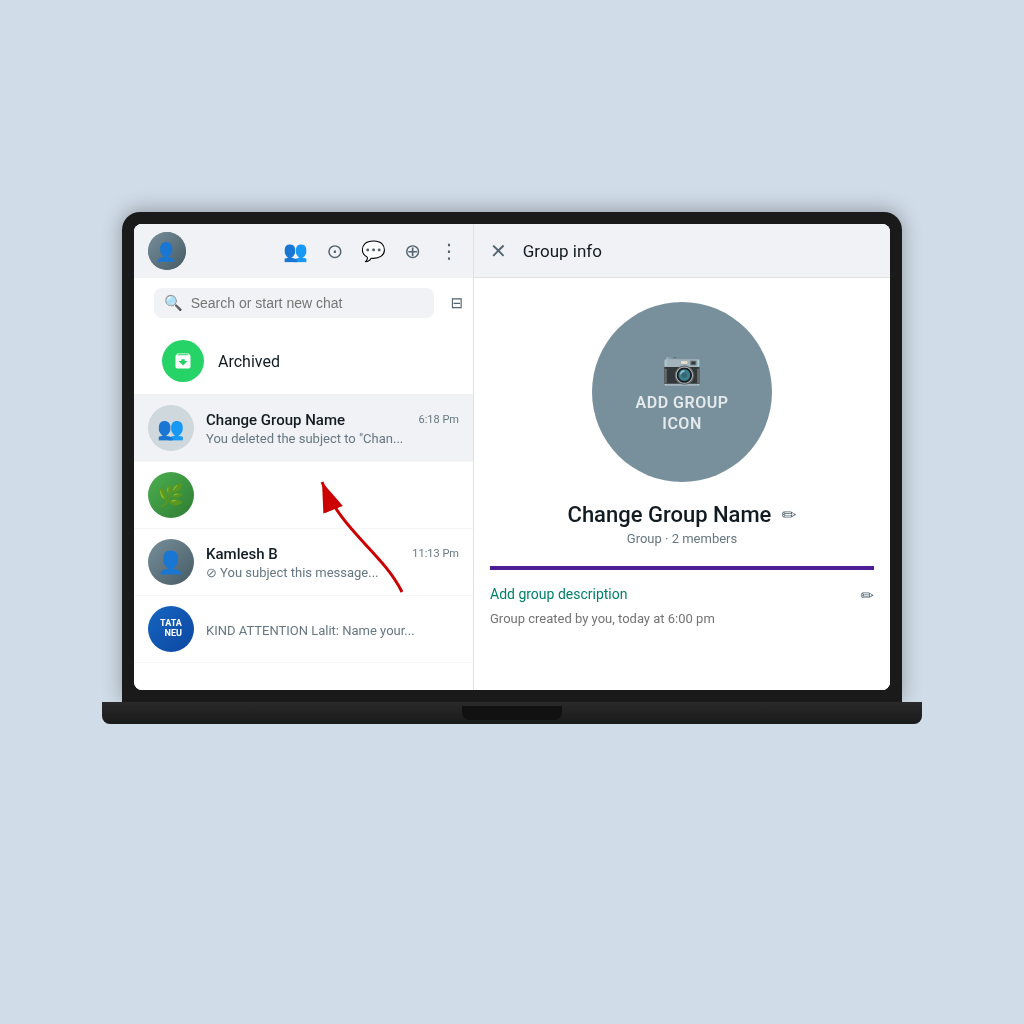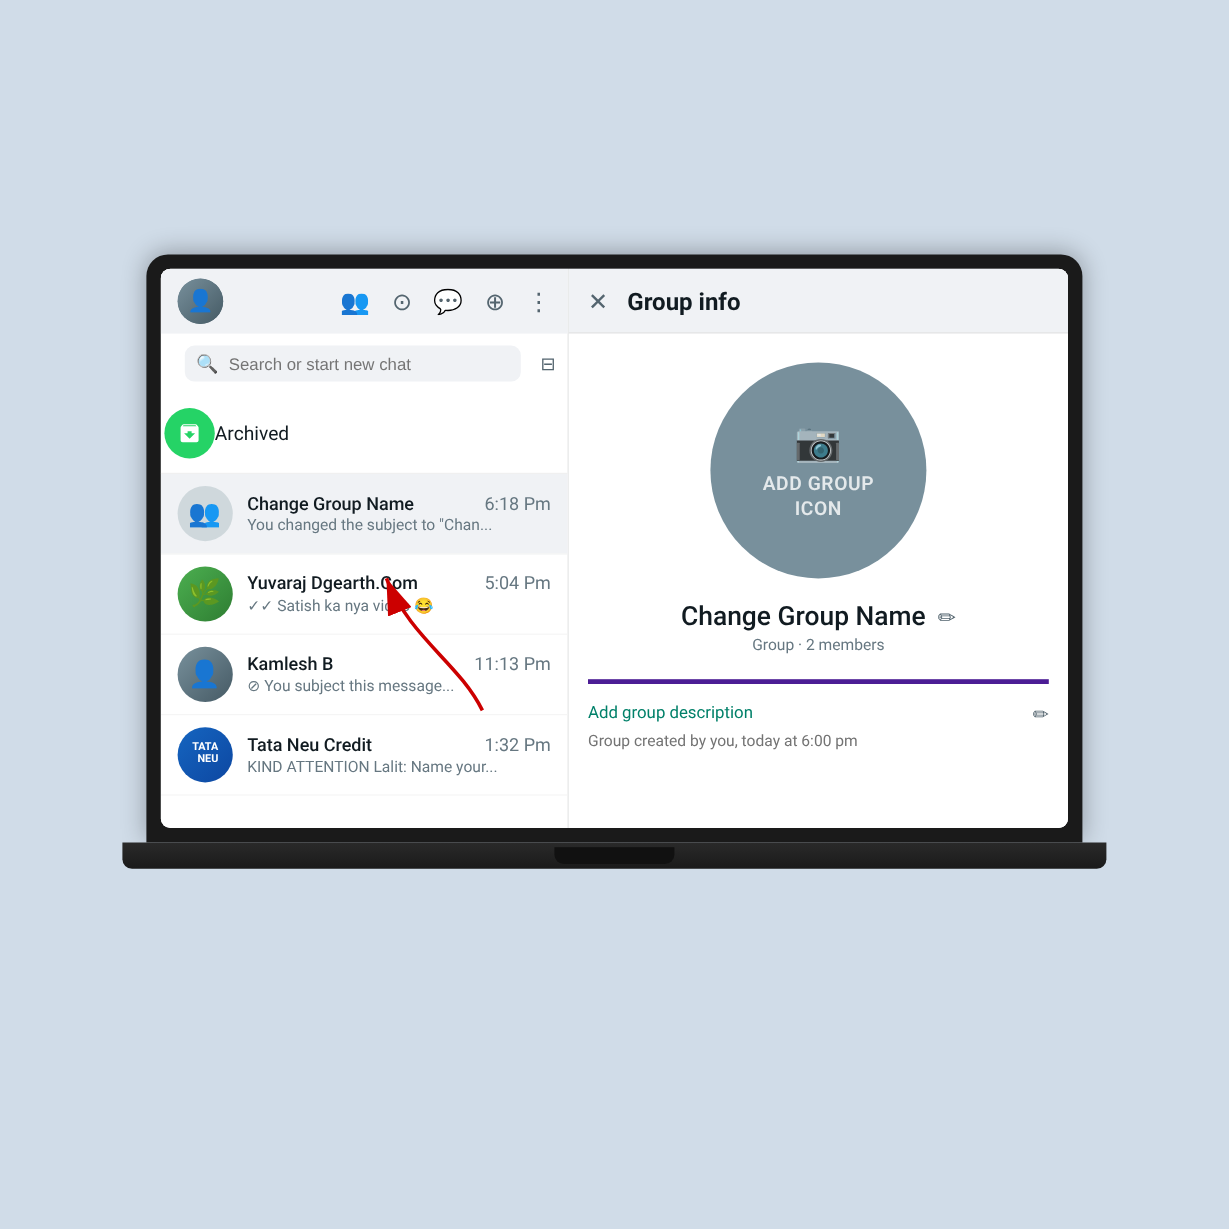"Group info" .group-info-title { font-size: 20px -> 17px; font-weight: 700 -> 400 }
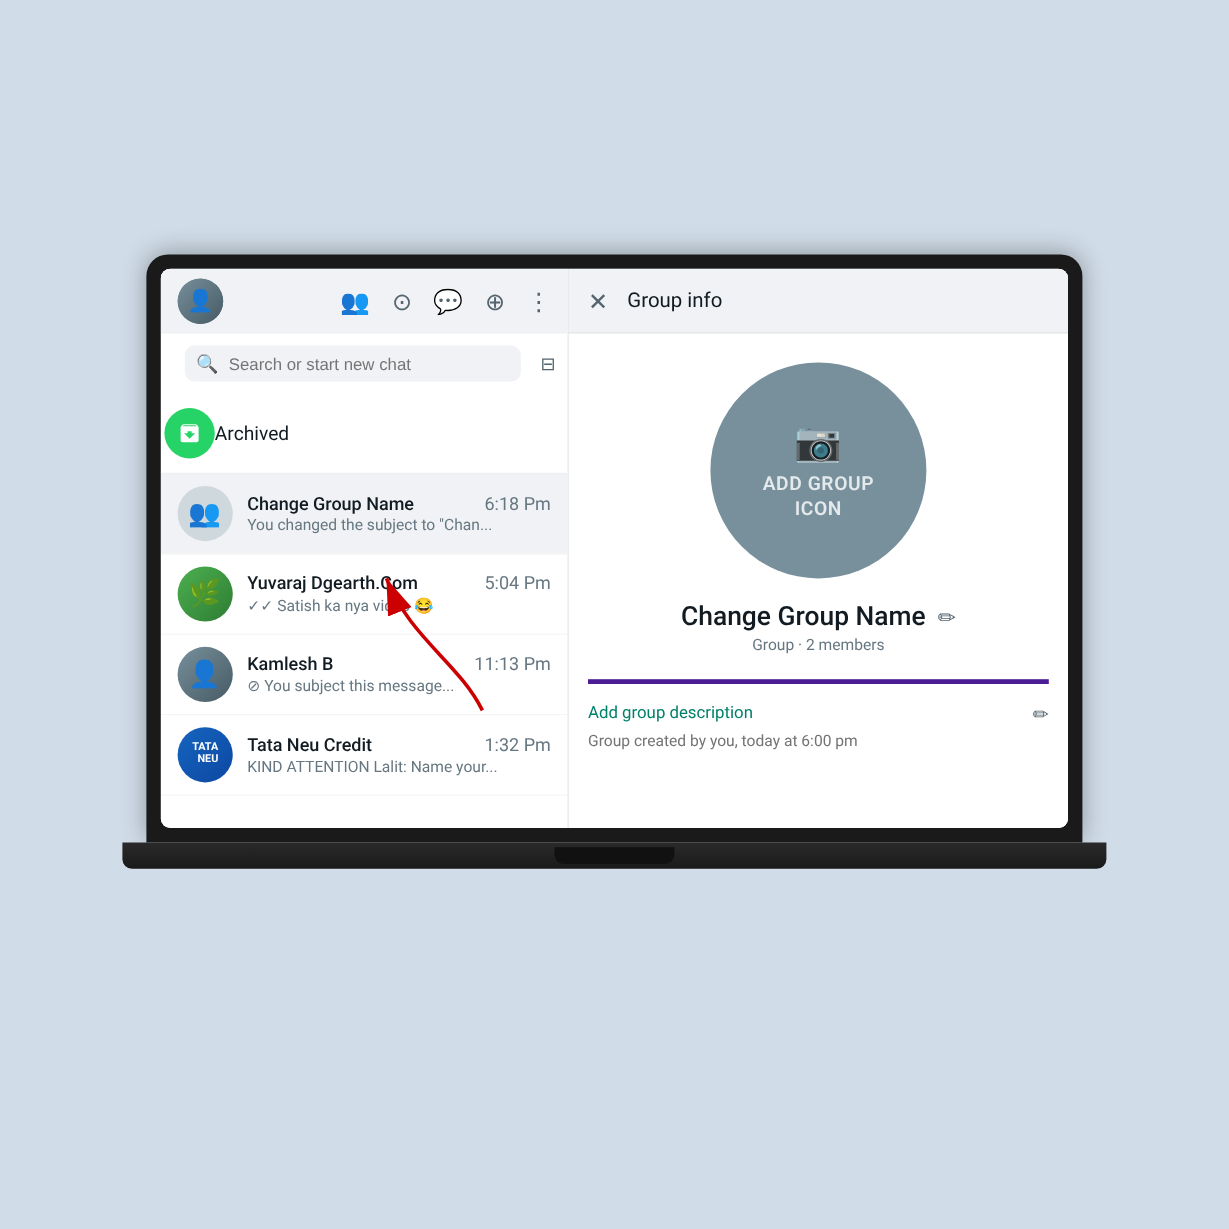"Archived" .archived-row { gap: none -> 14px; padding: 12px 3px -> 12px 28px }
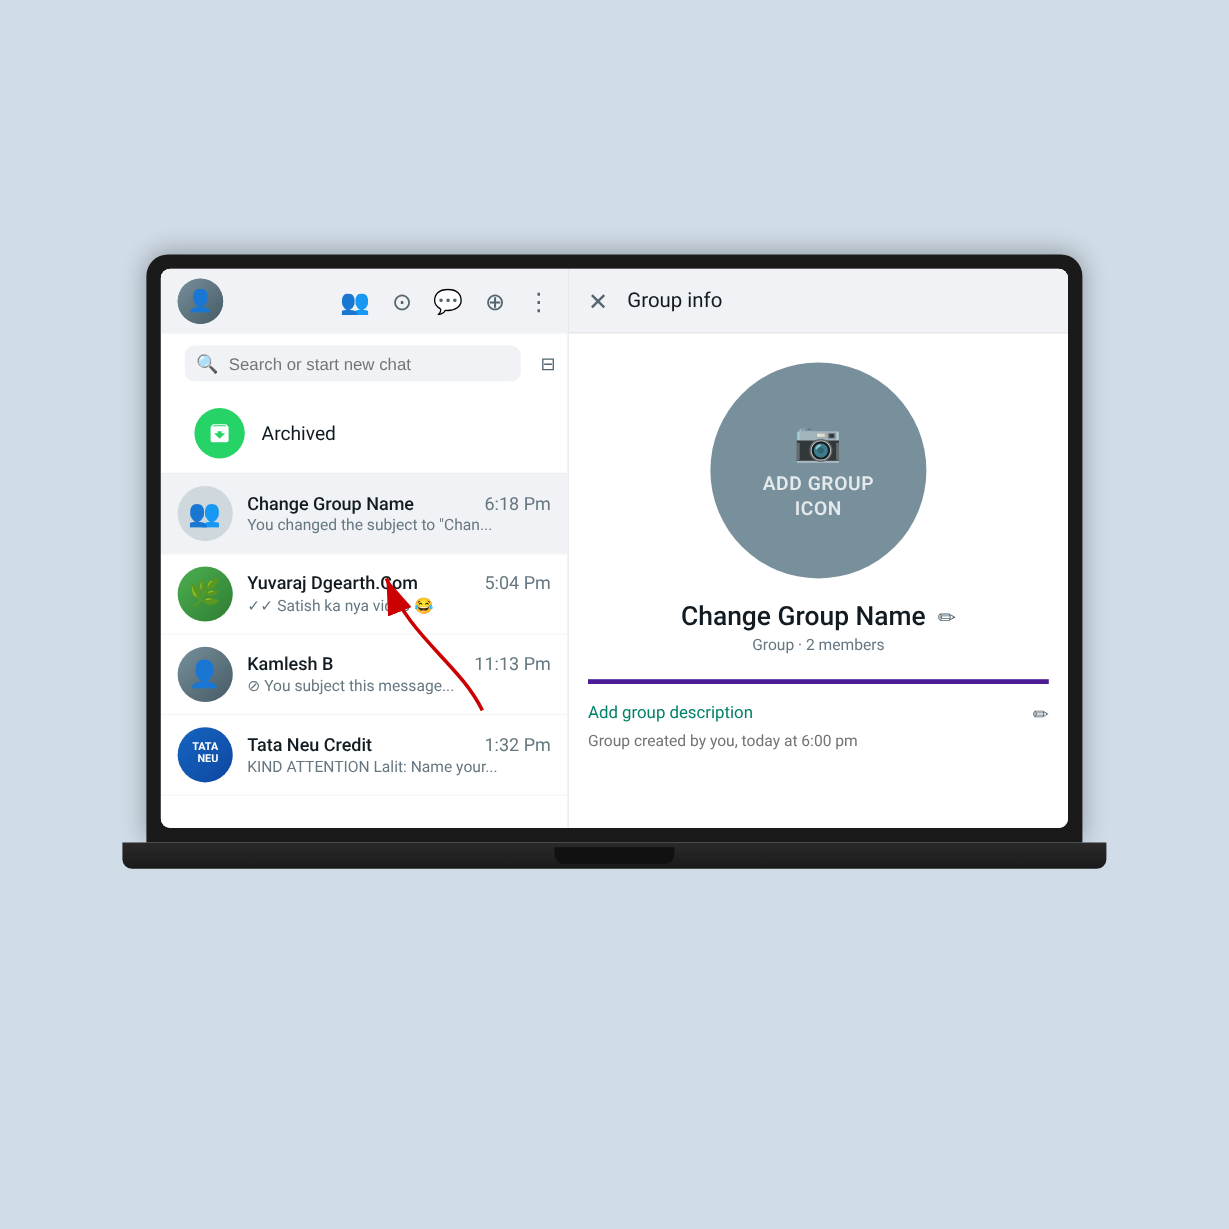"6:18 Pm" .chat-time { font-size: 15px -> 11px }
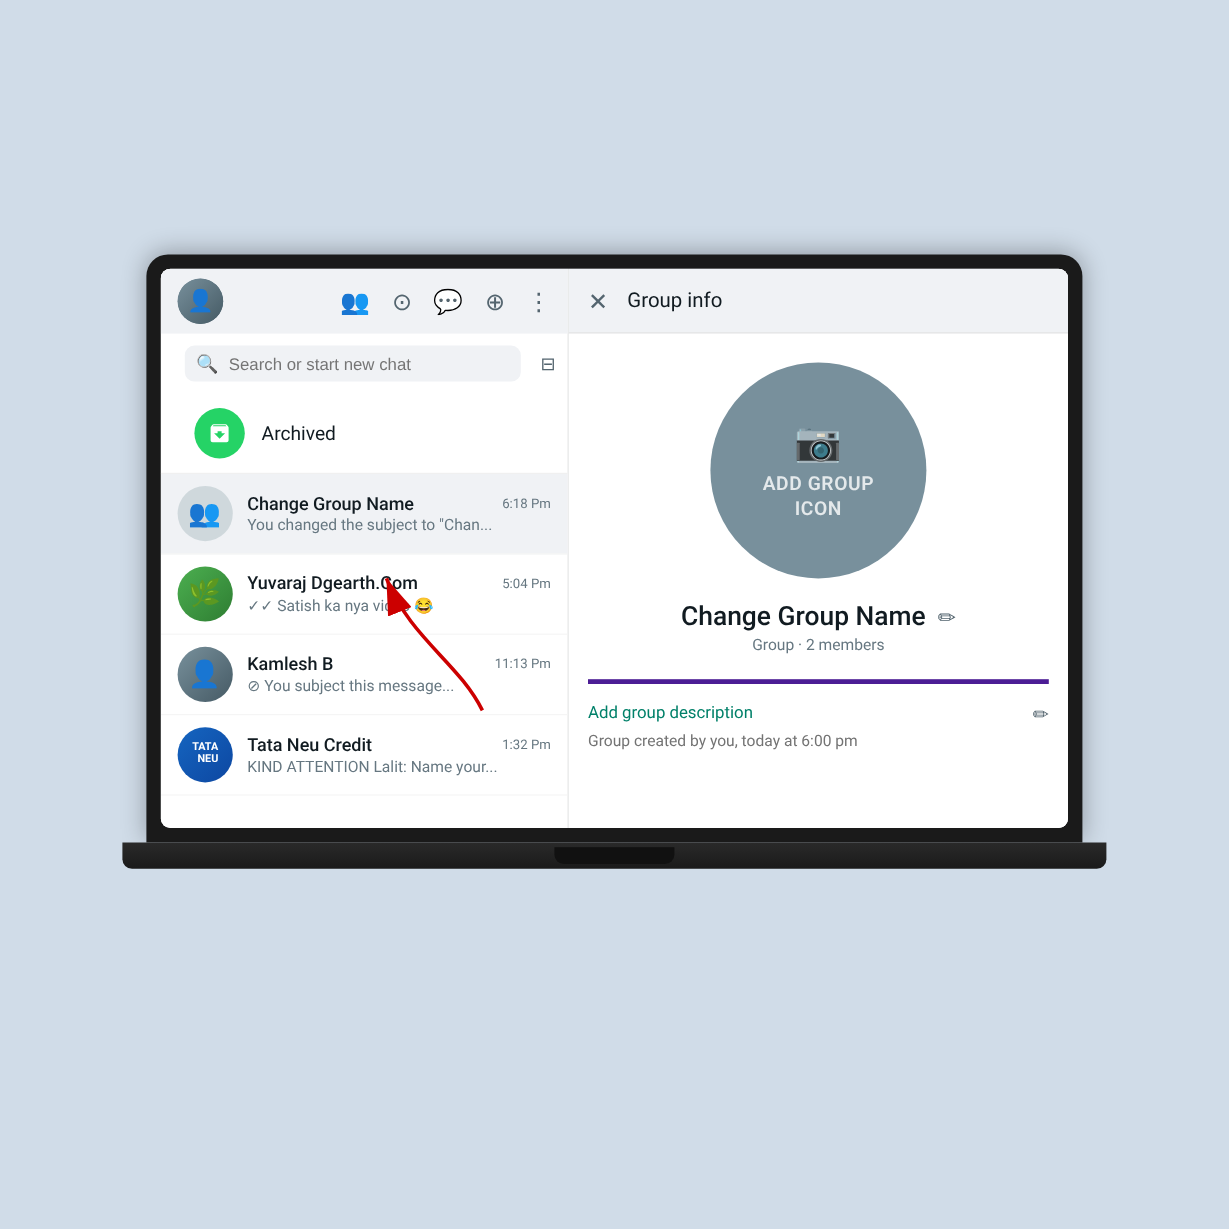"You changed the subject to" div.chat-preview { text: changed -> deleted }
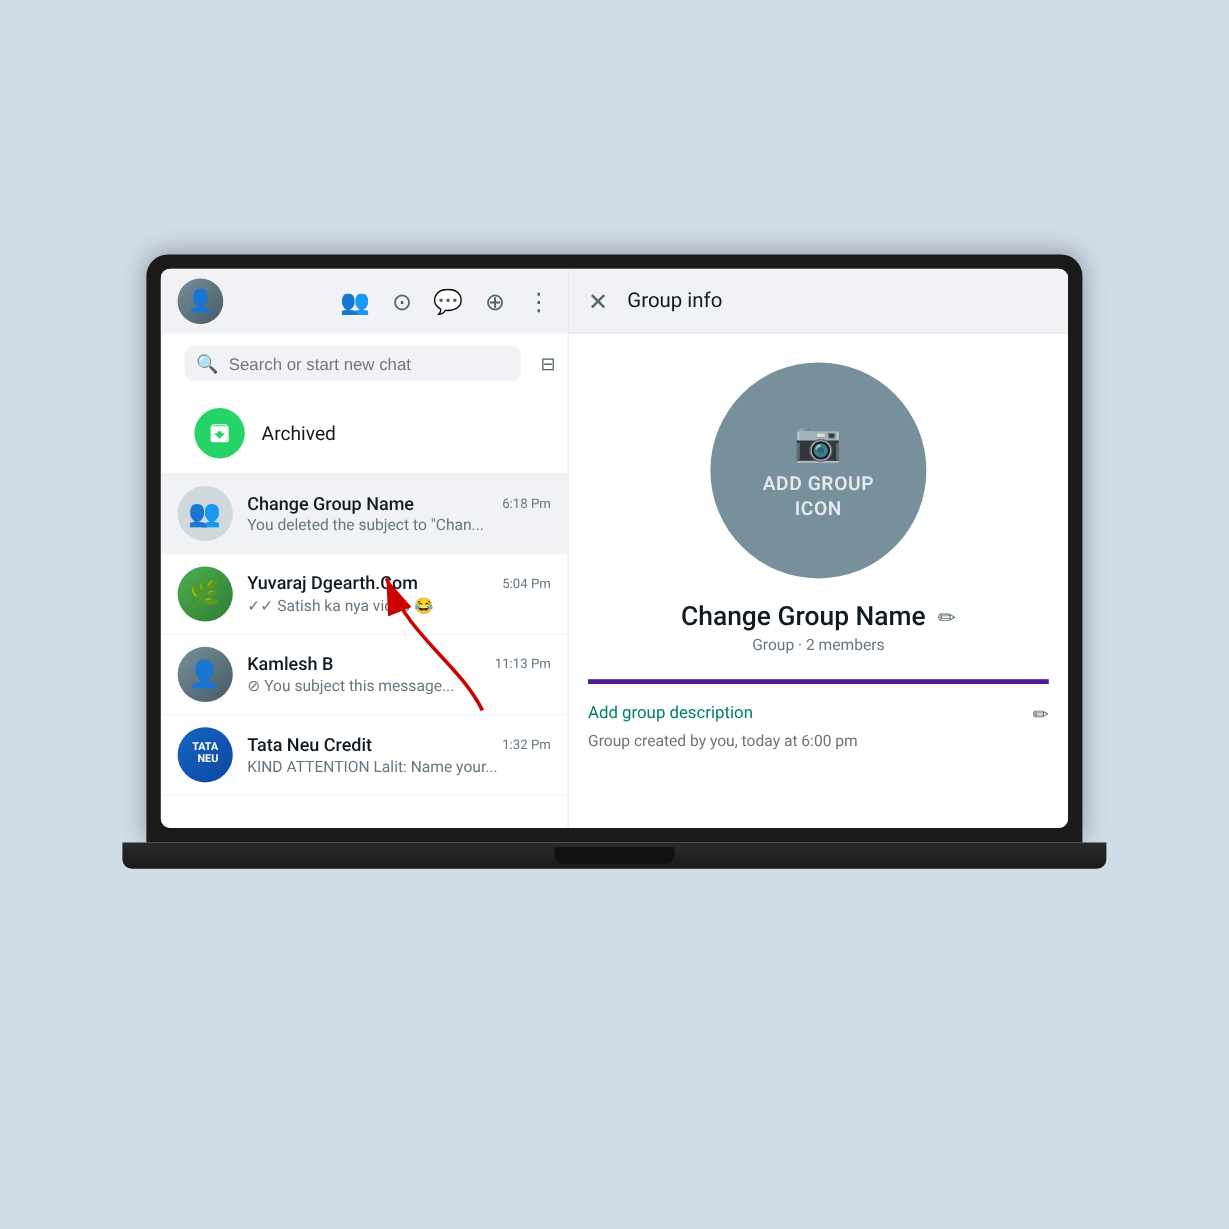"Yuvaraj Dgearth.Com" div.chat-content { html: <div> <div> <span>Yuvaraj Dgearth.Com</span> <span>5:04 Pm</span> </div> <div>✓✓ Satish ka nya video 😂</div> </div> -> none }
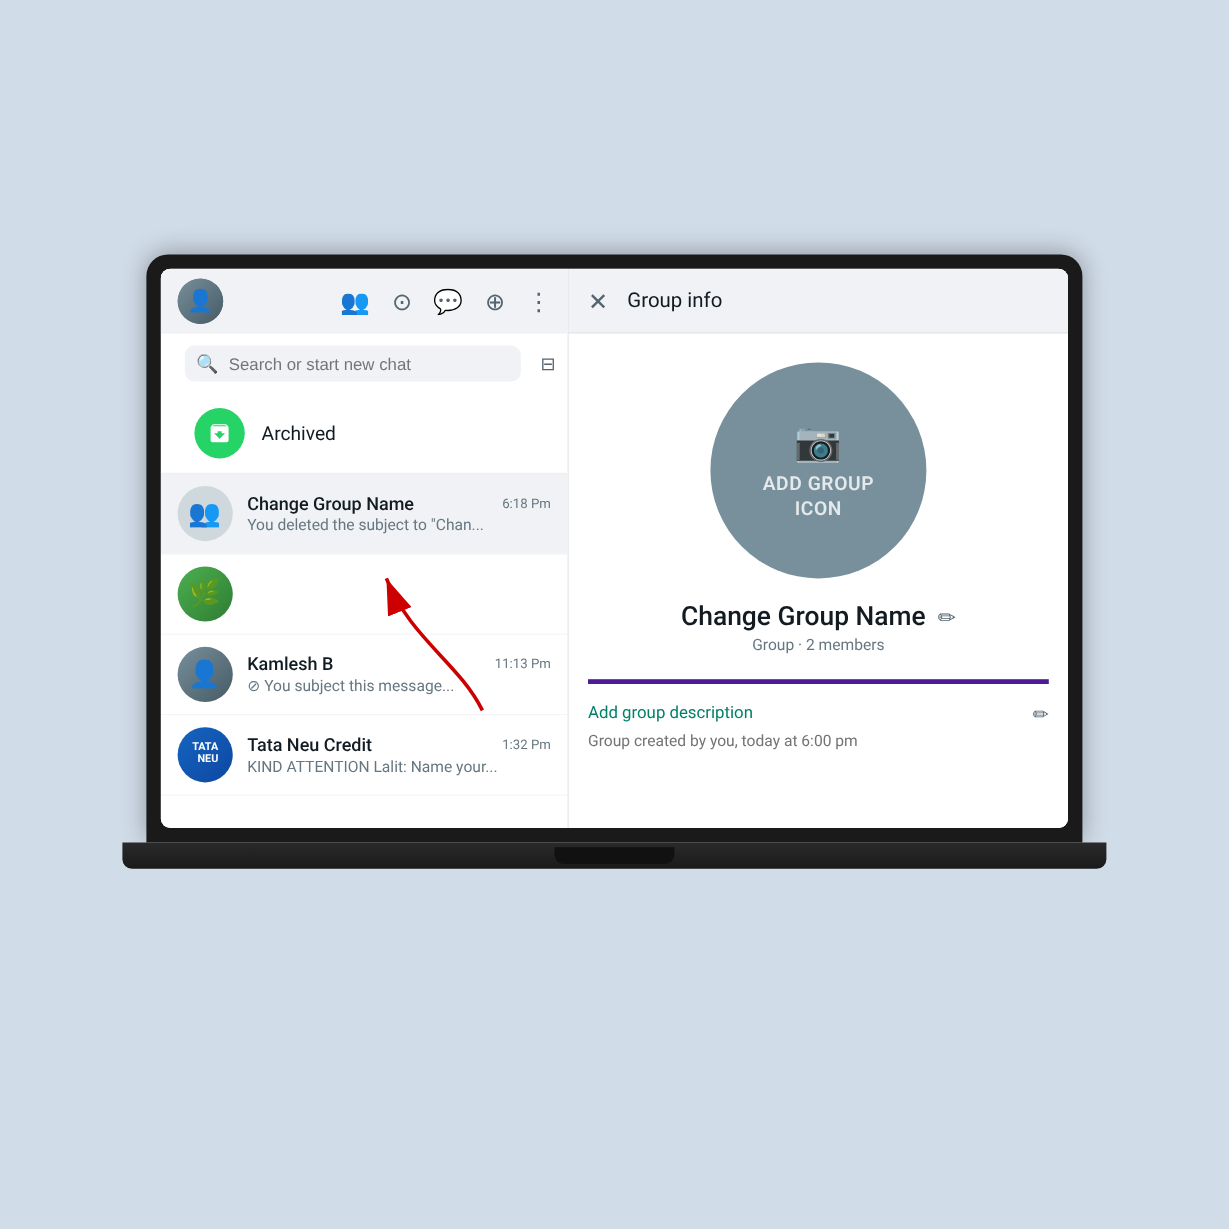"Tata Neu Credit" div.chat-top { html: <div> <span>Tata Neu Credit</span> <span>1:32 Pm</span> </div> -> none }
